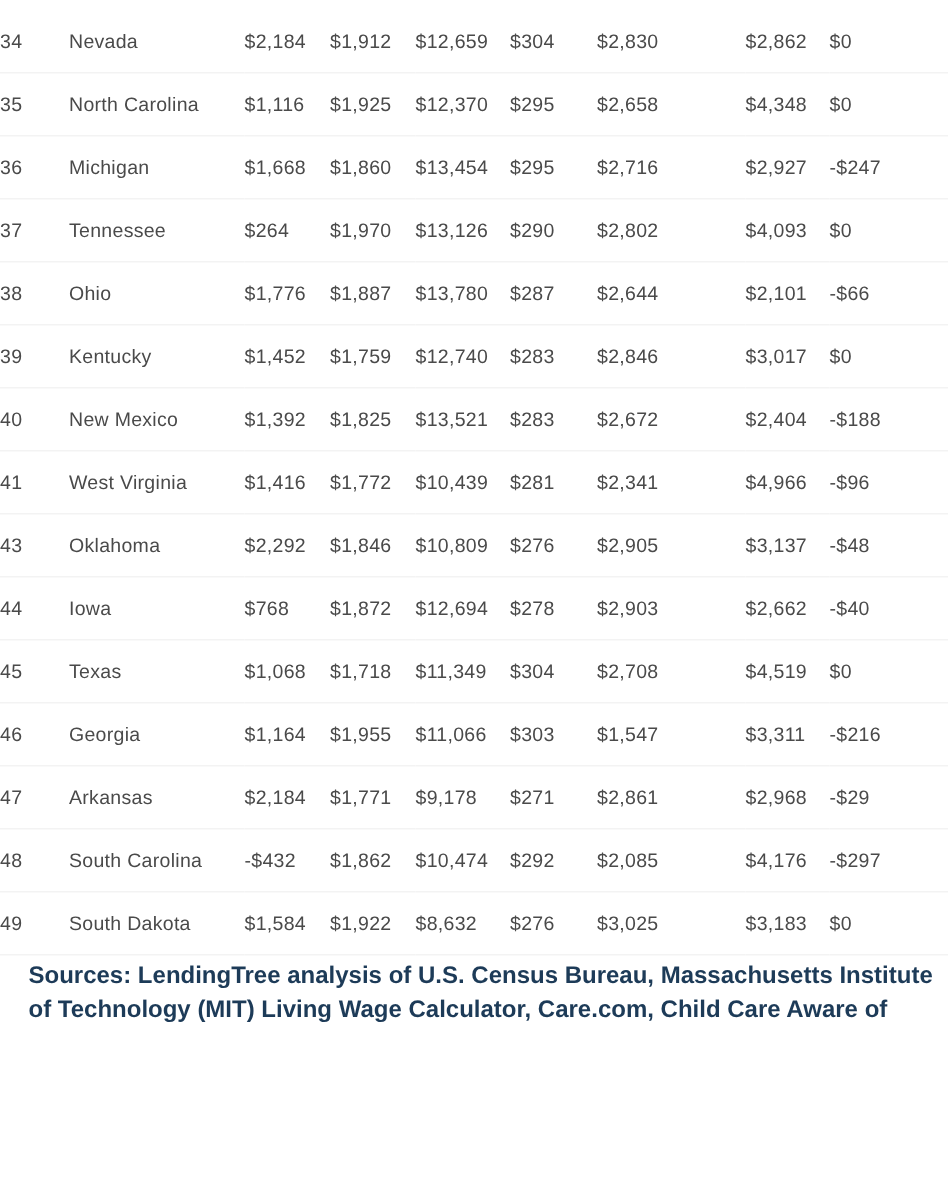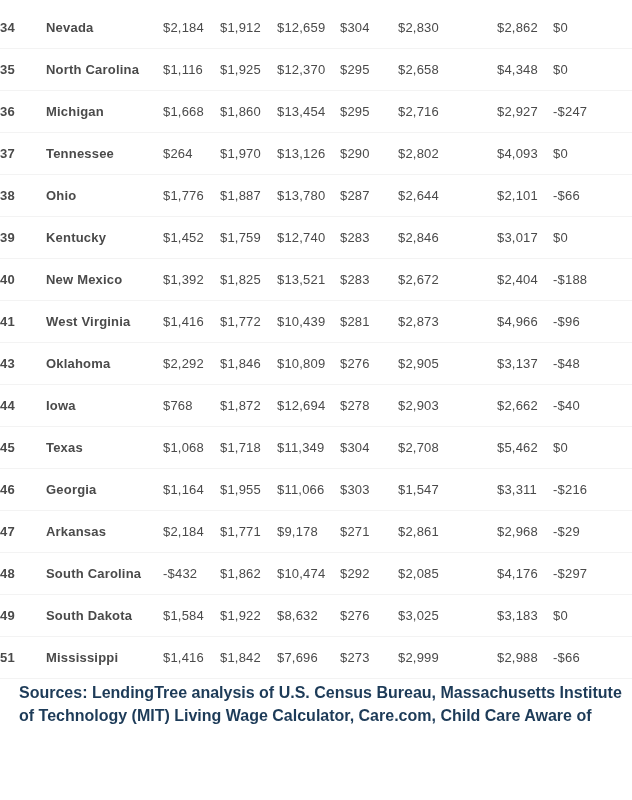"34" td.rank-cell, td.state-cell { font-weight: bold -> none }
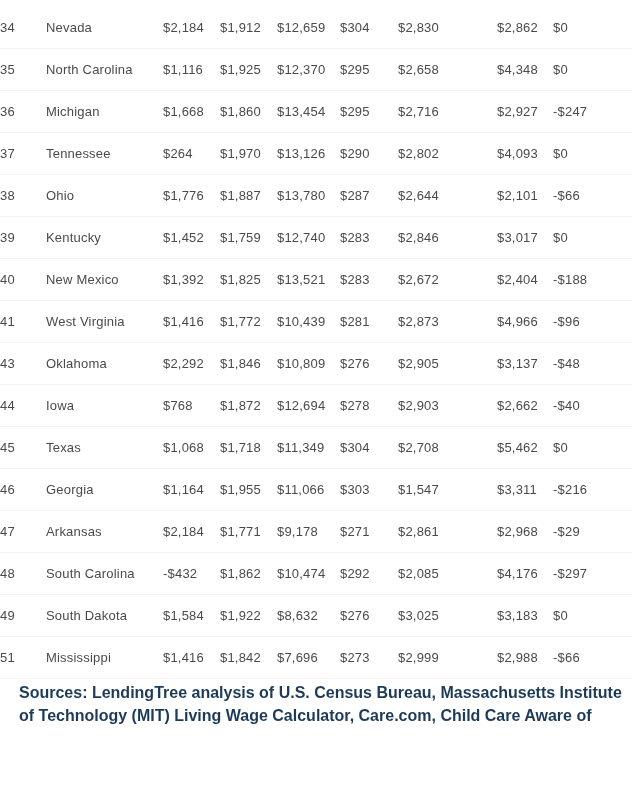"$2,873" td.value-cell { text: $2,873 -> $2,341 }
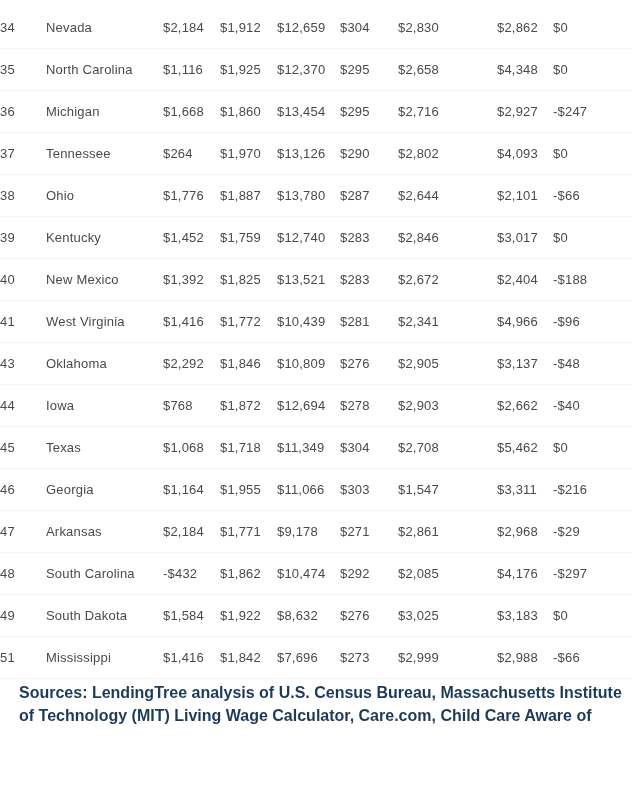"$5,462" td.value-cell { text: $5,462 -> $4,519 }
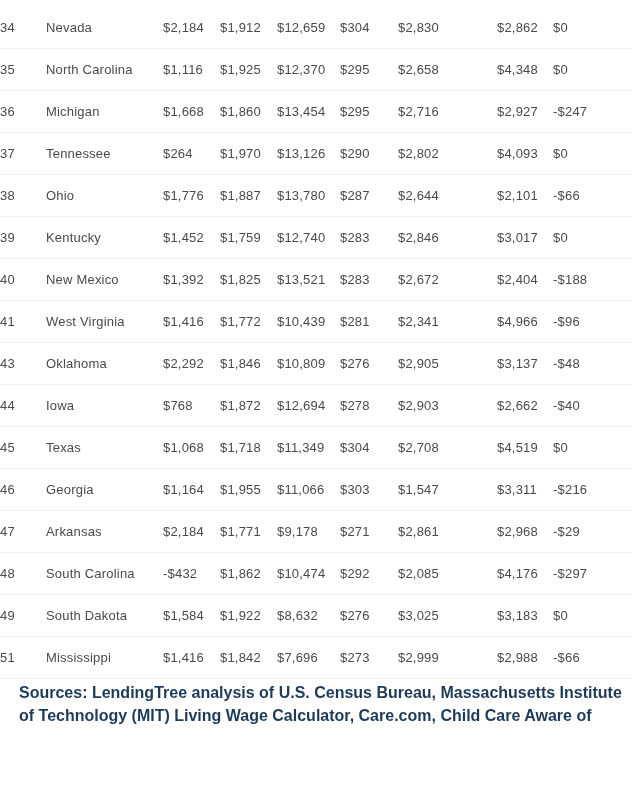"51" tr { html: <tr> <td>51</td> <td>Mississippi</td> <td>$1,416</td> <td>$1,842</td> <td>$7,696</td> <td>$273</td> <td>$2,999</td> <td>$2,988</td> <td>-$66</td> </tr> -> none }
